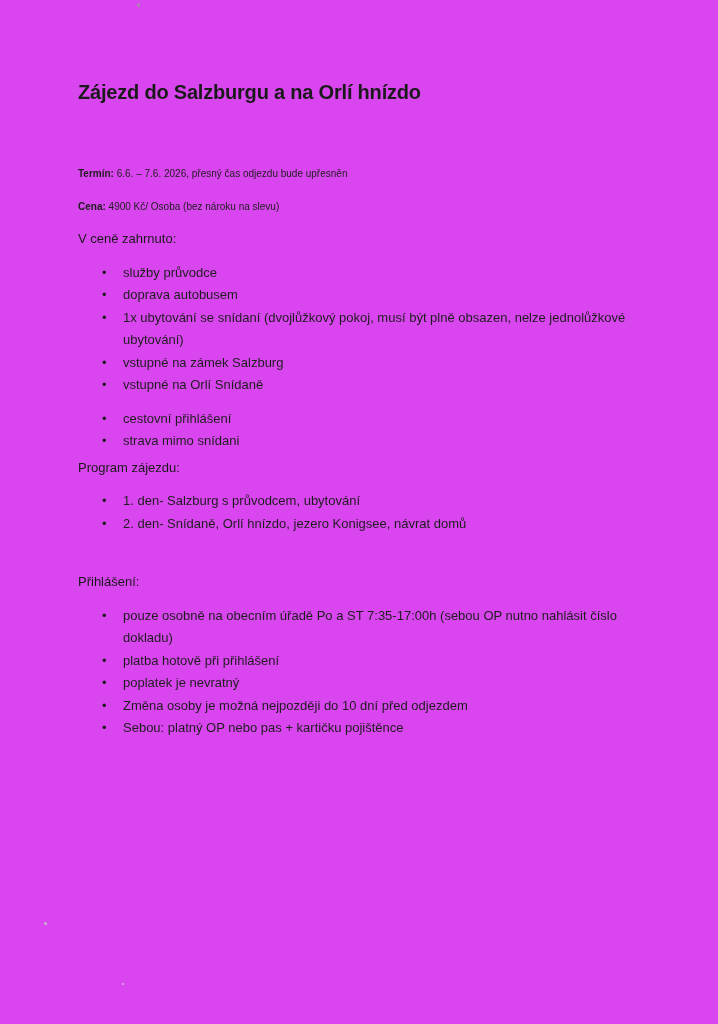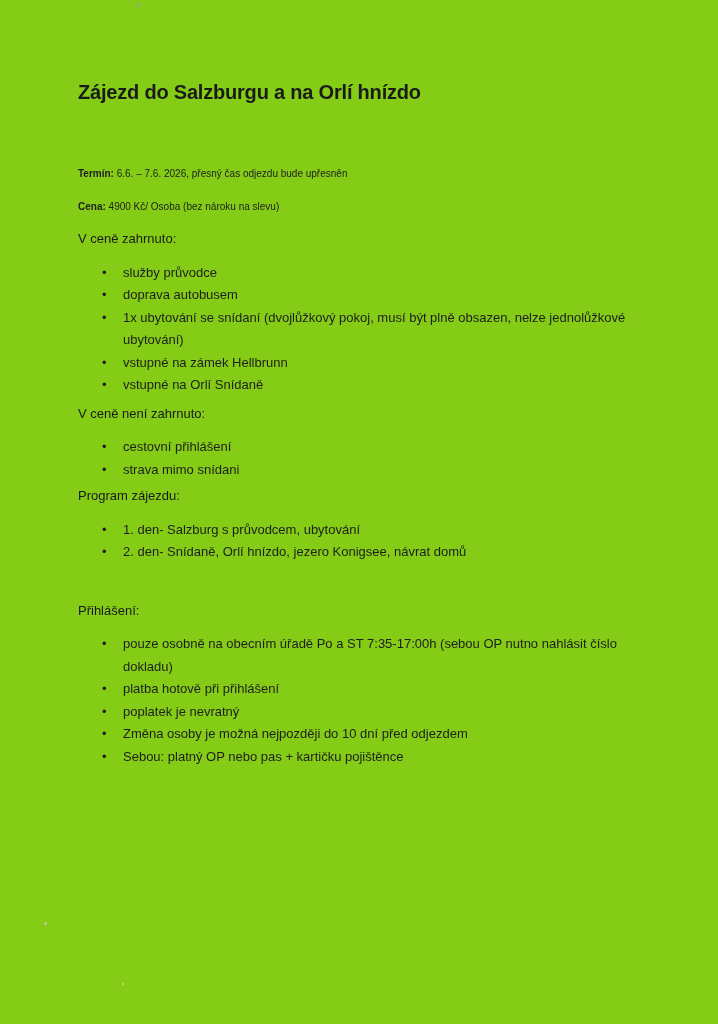"Zájezd do Salzburgu a na" .page { background: #84cc16 -> #d946ef }
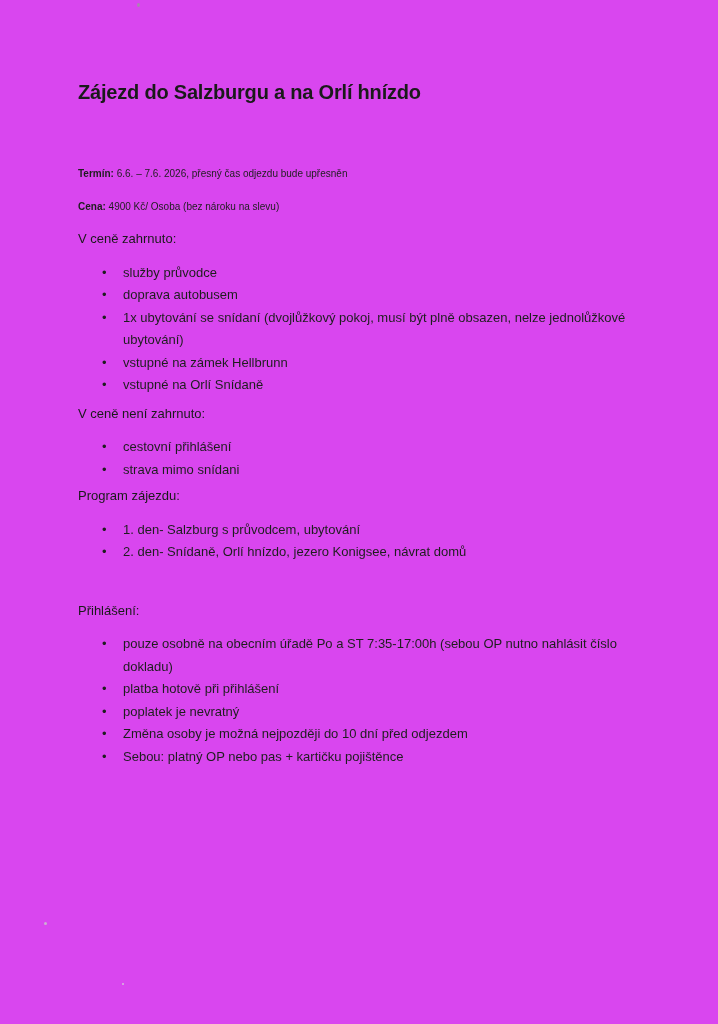"vstupné na zámek Hellbrunn" li { text: Hellbrunn -> Salzburg }
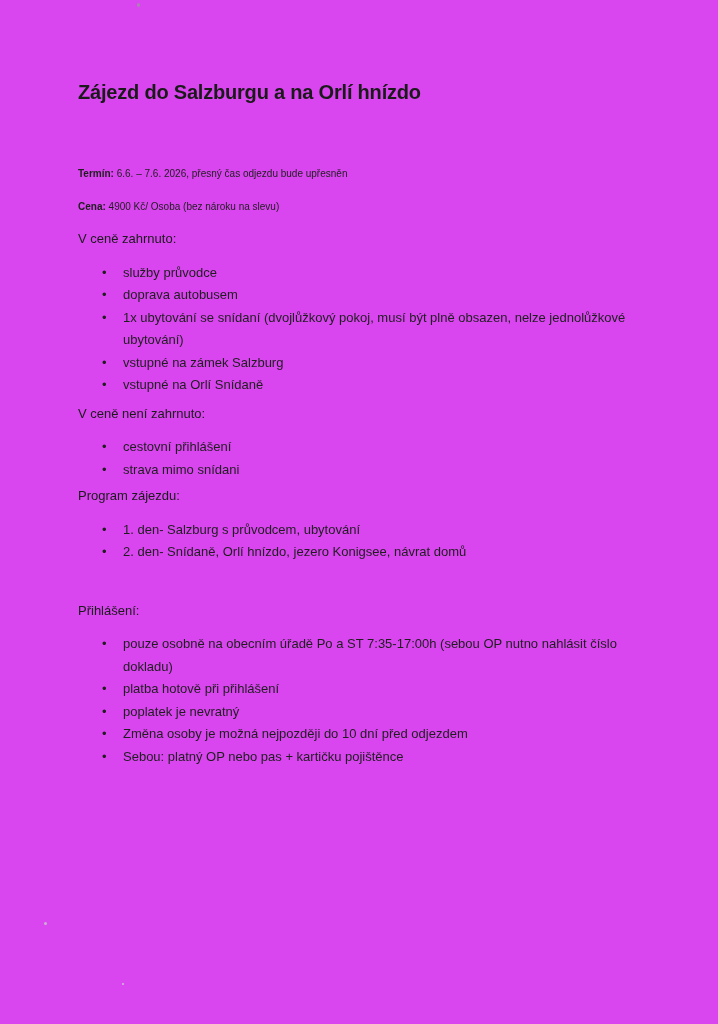"V ceně není zahrnuto:" h2 { html: <h2>V ceně není zahrnuto:</h2> -> none }
